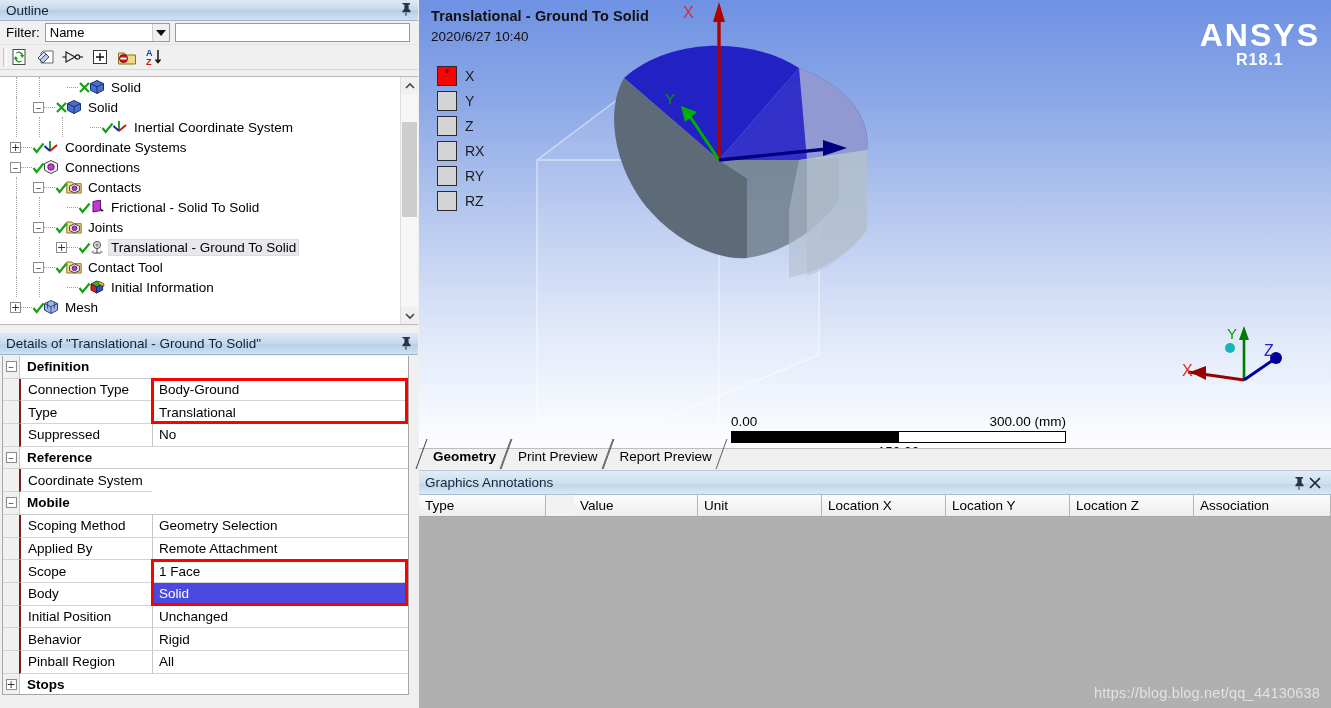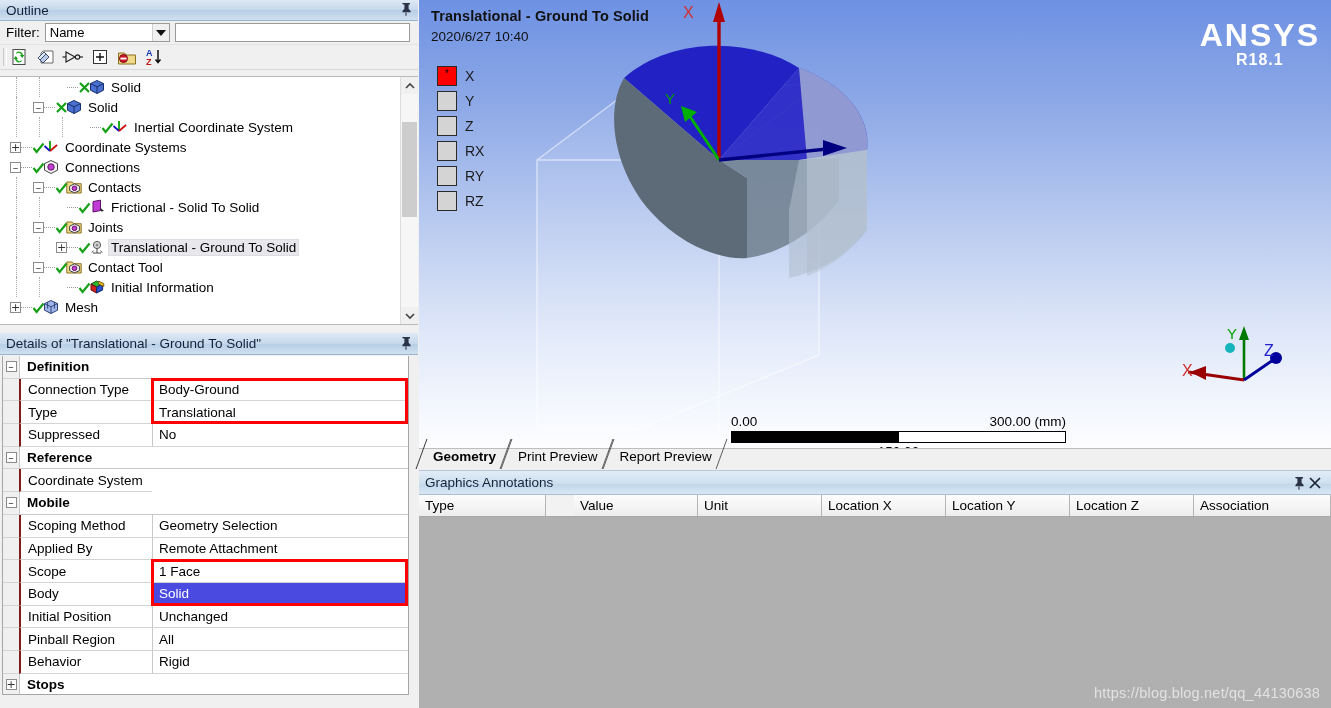"Pinball Region" div.drow { order: before "Behavior" -> after "Behavior" }
